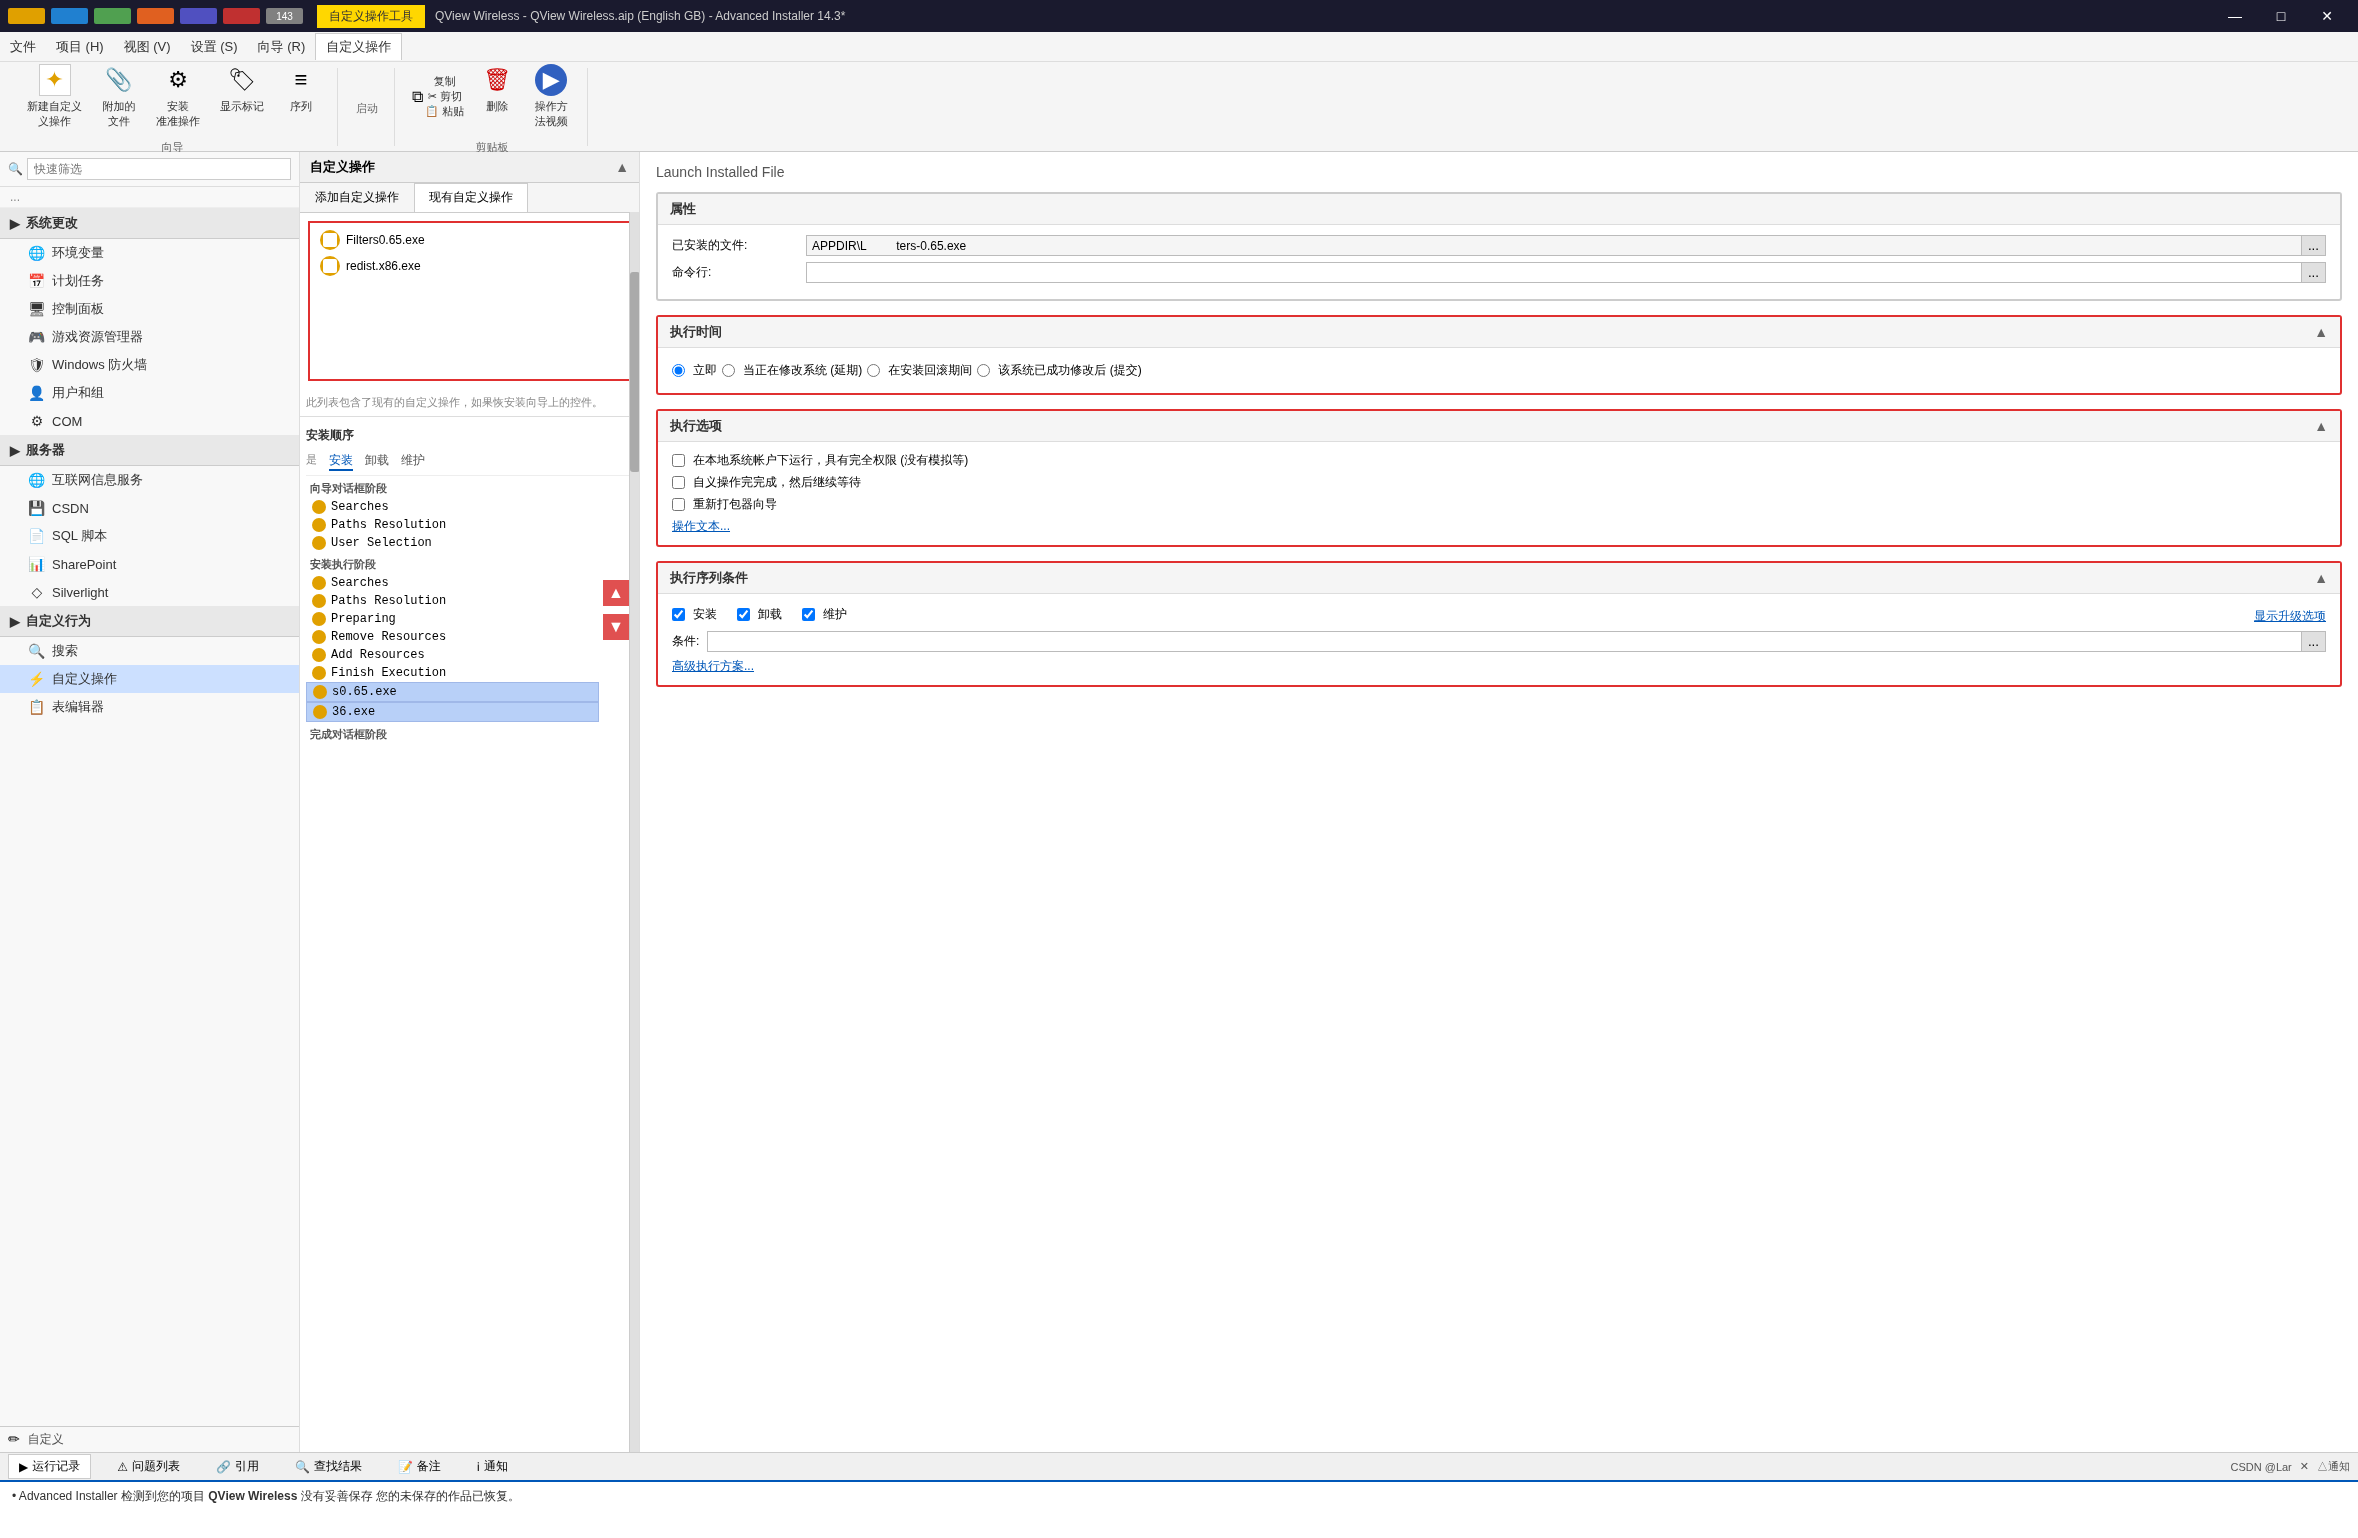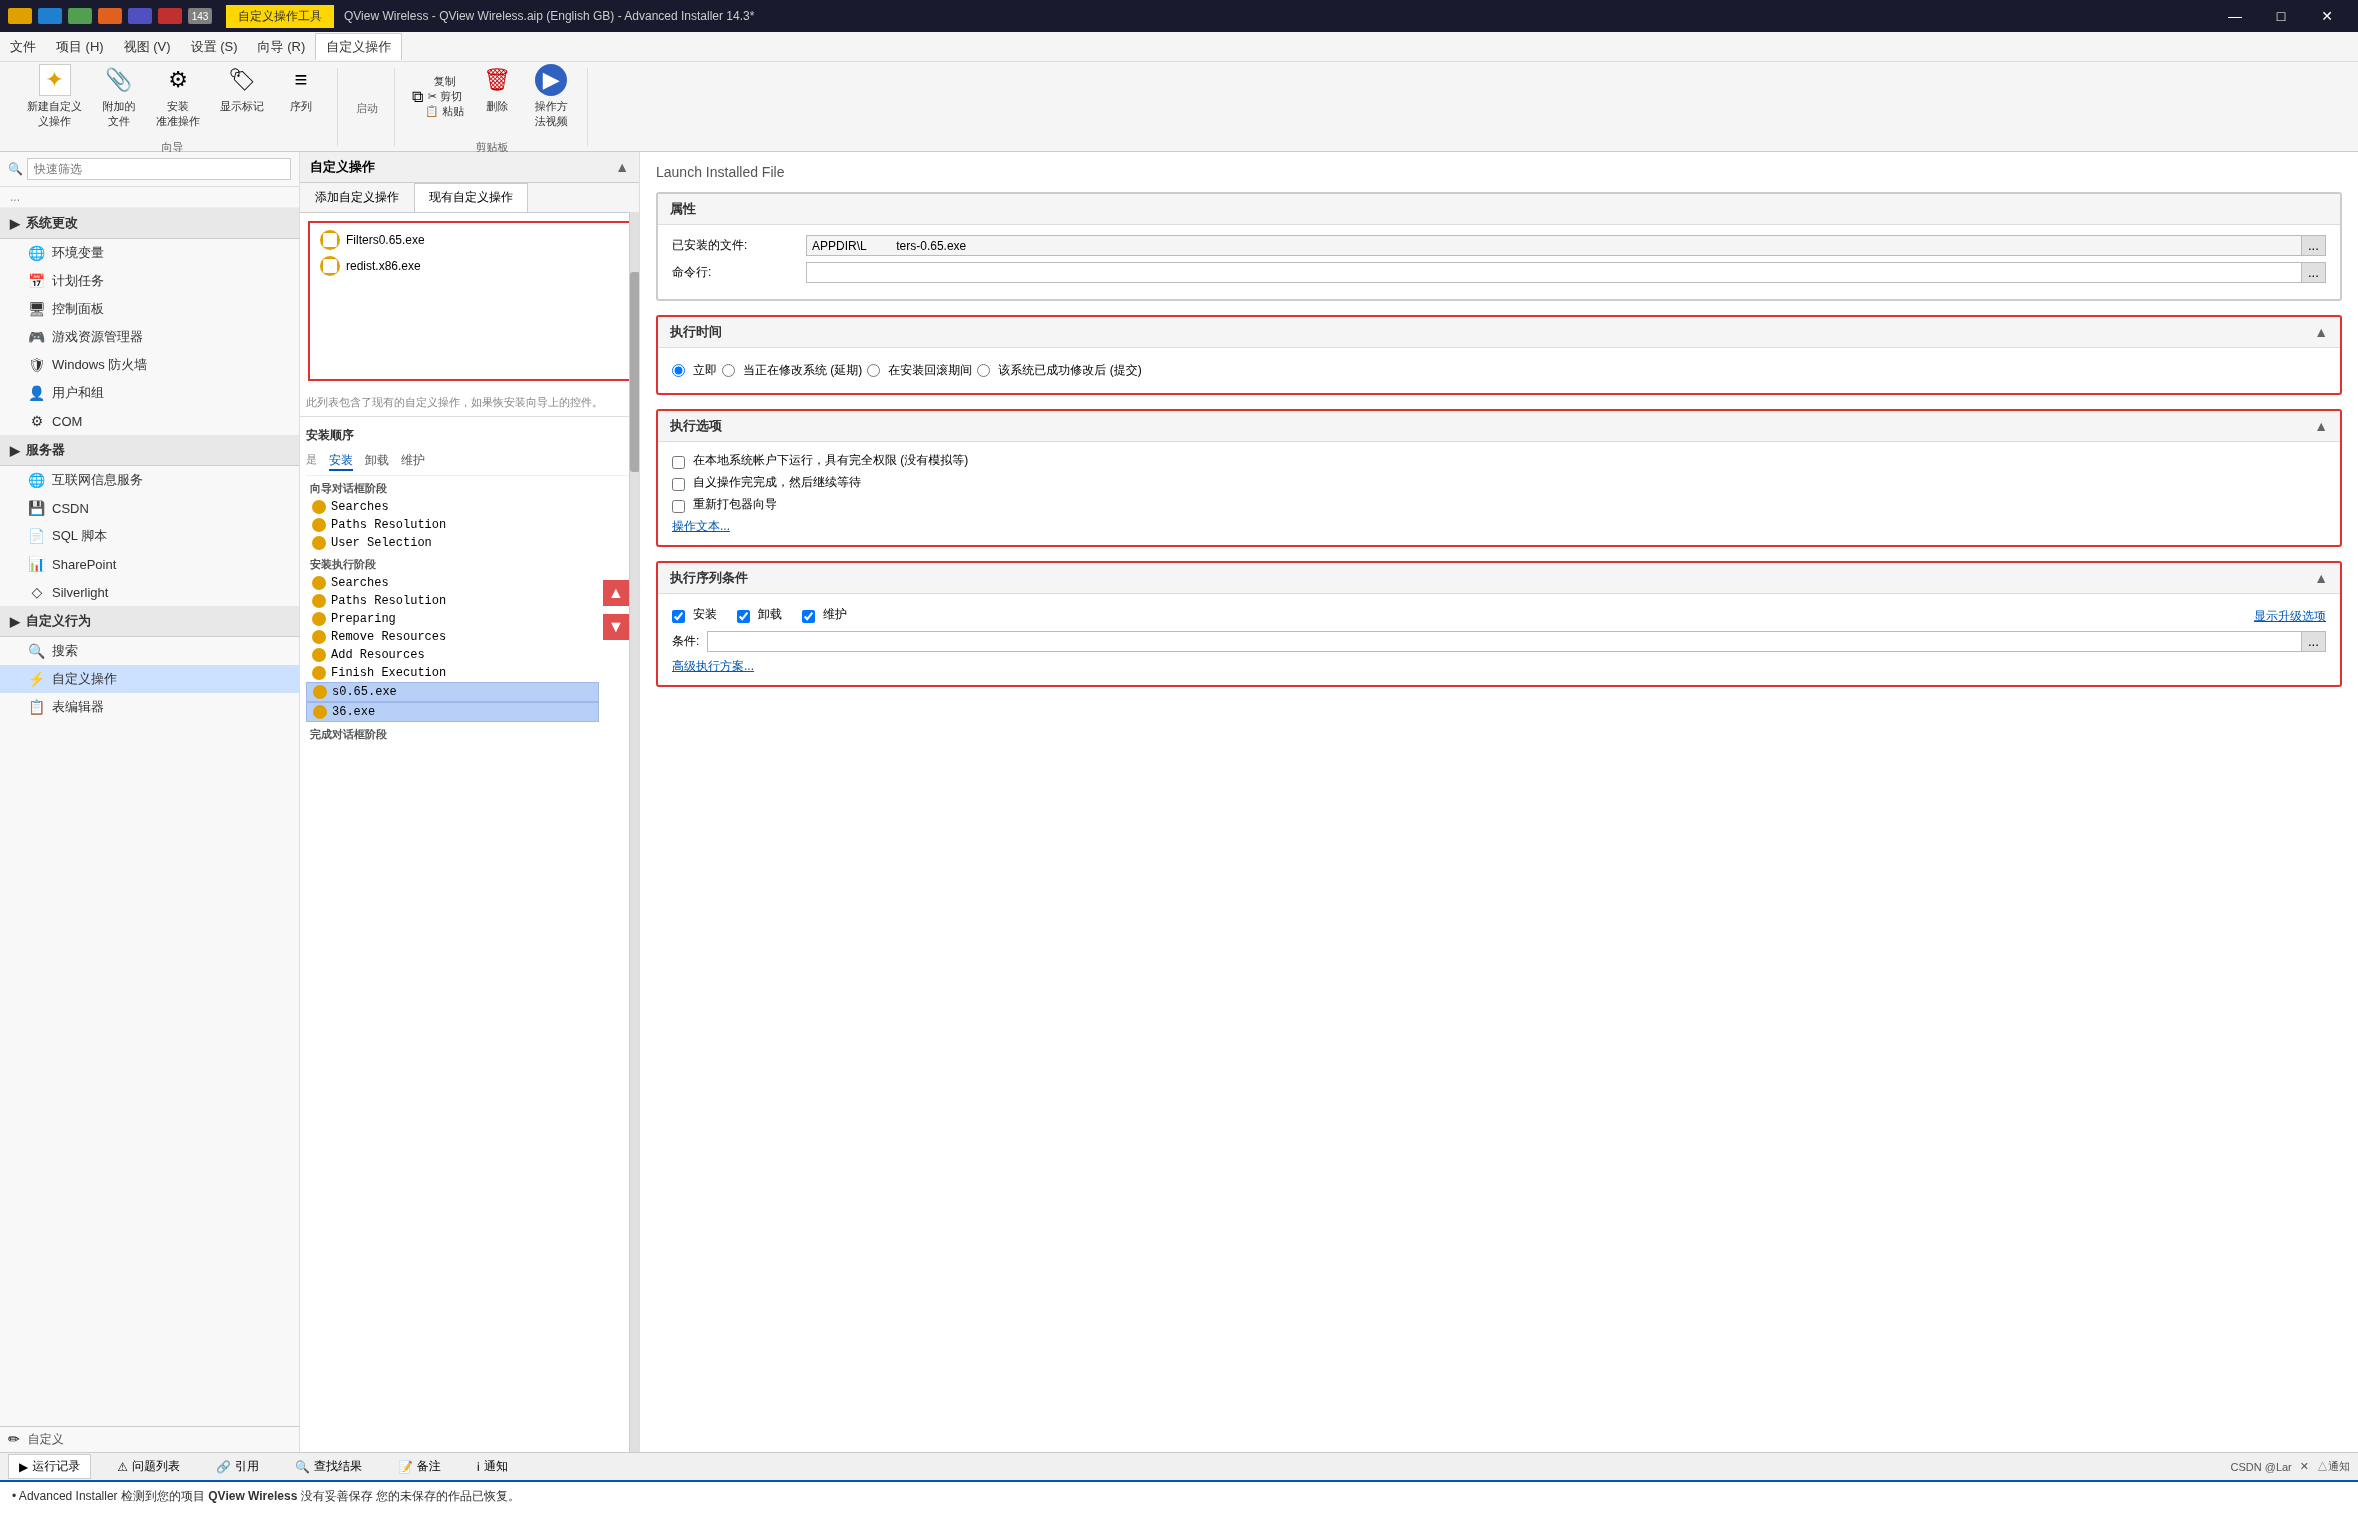"143" .title-icon { width: 24px -> 37px }
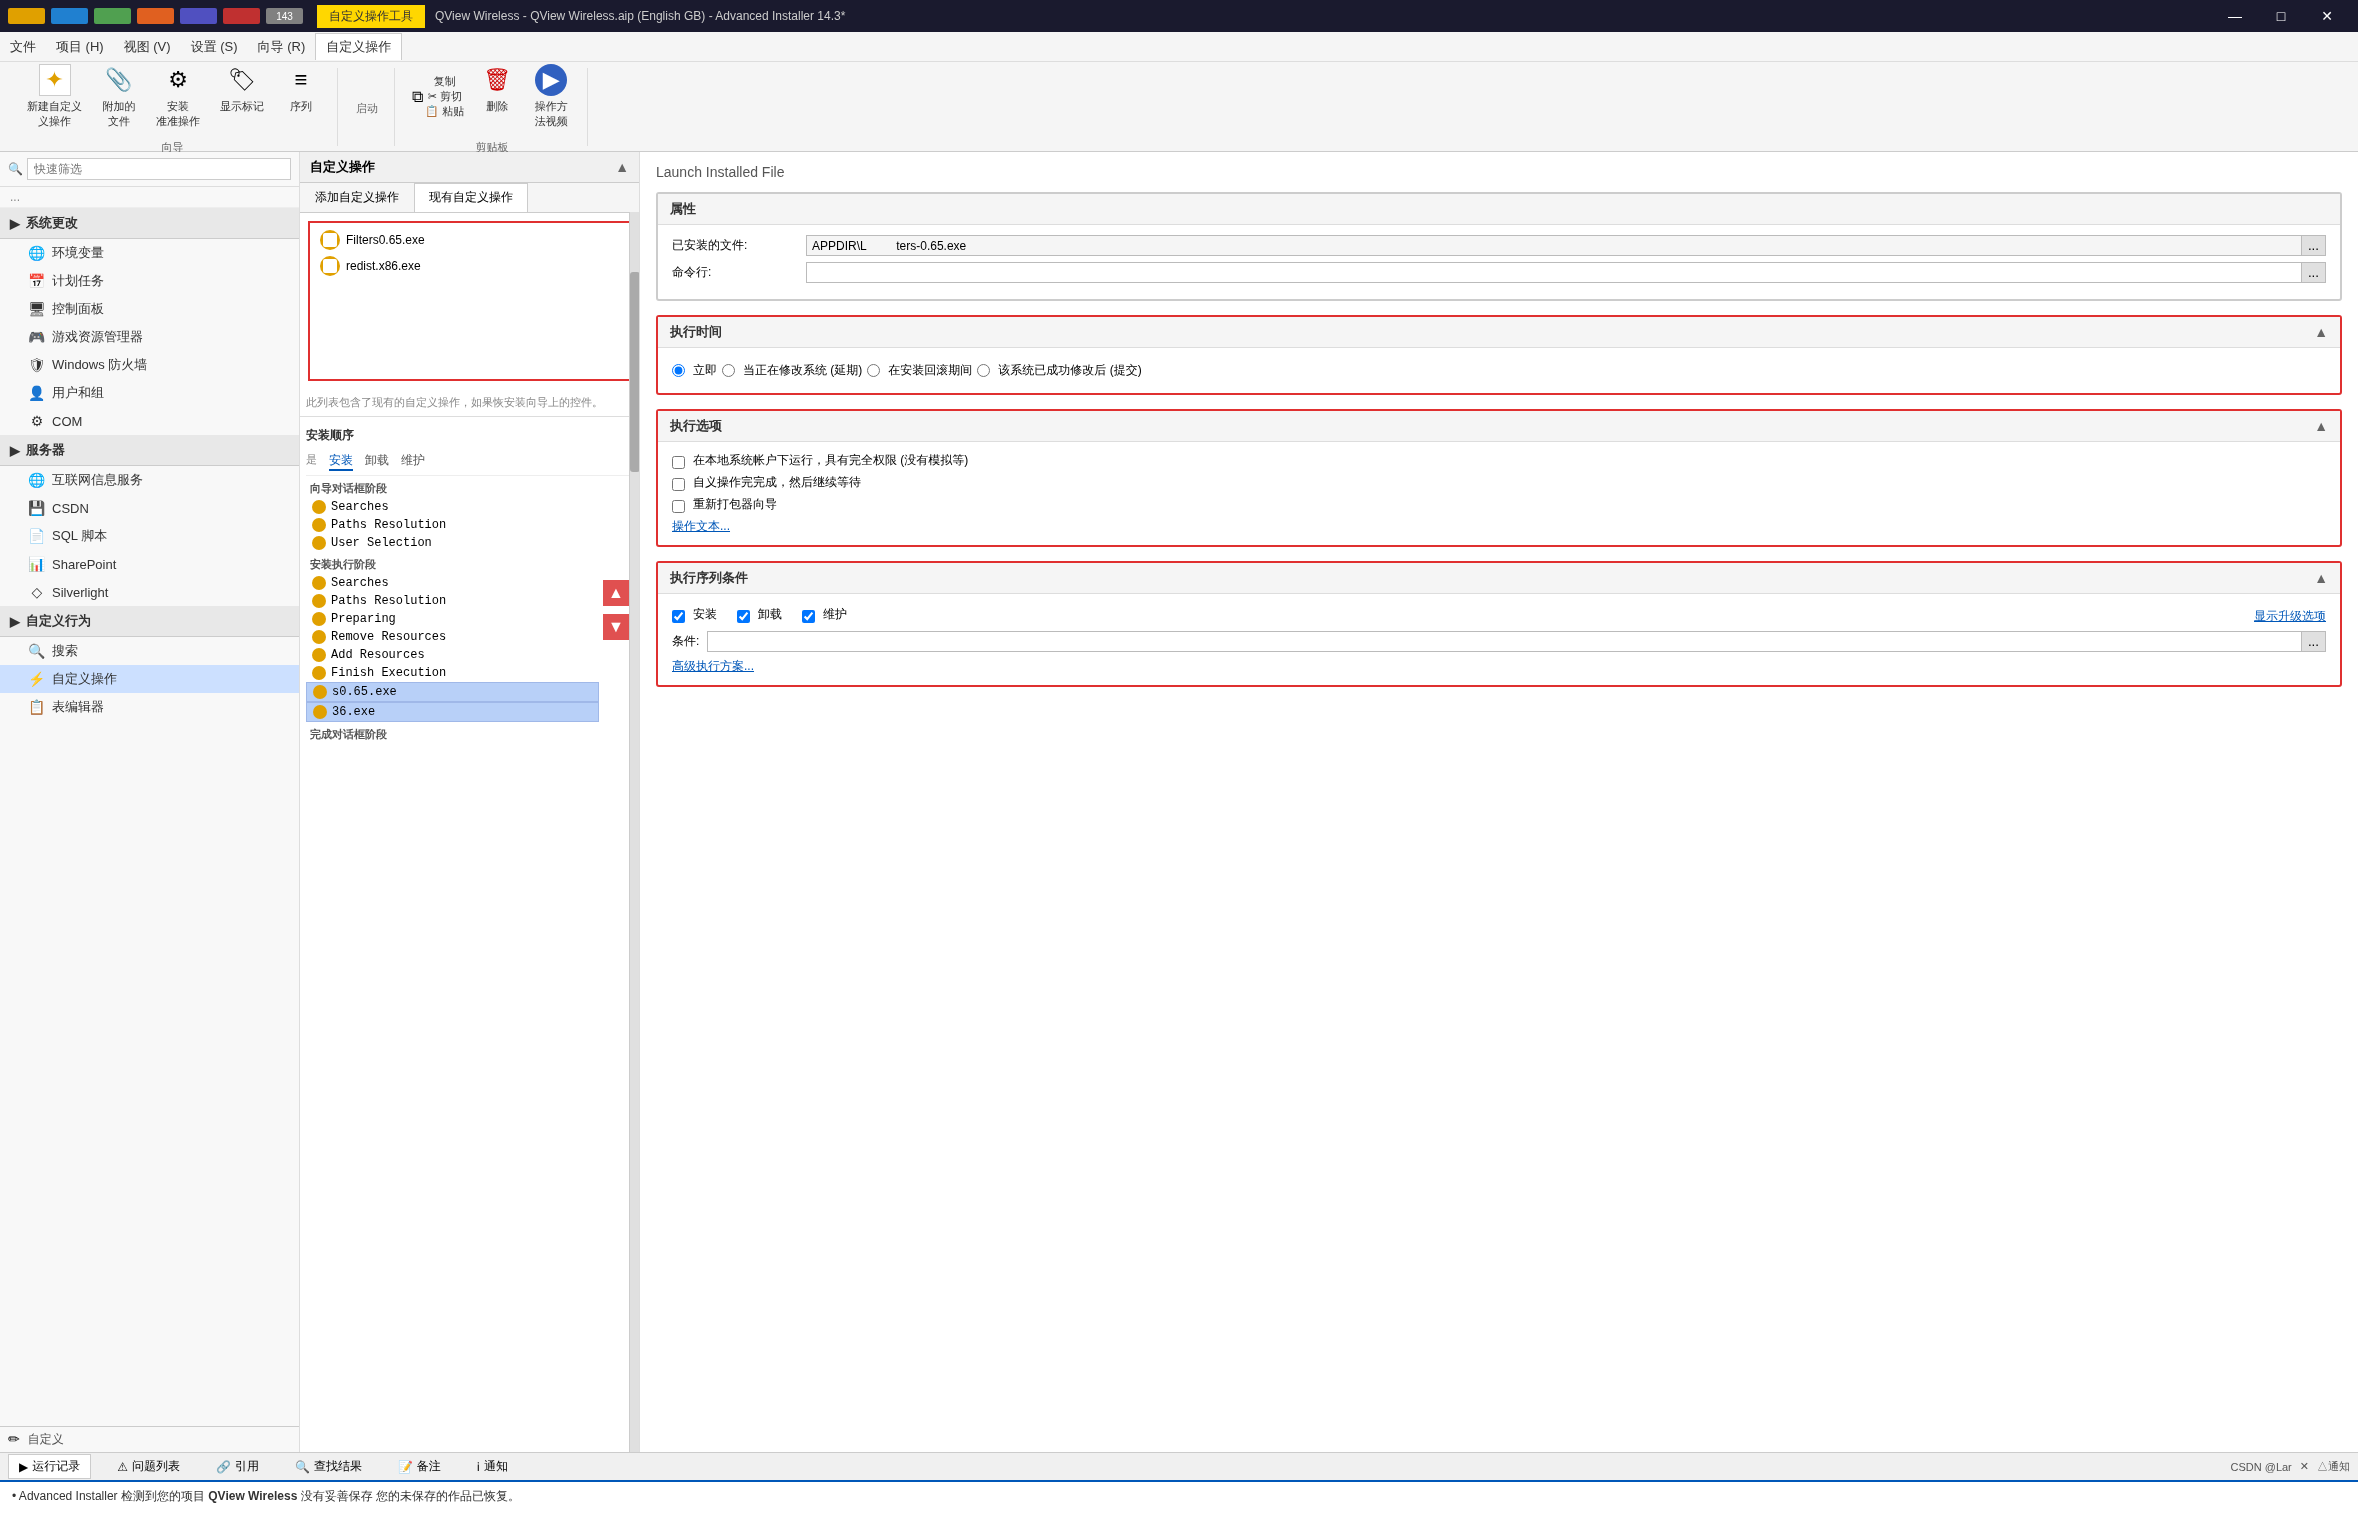"在本地系统帐户下运行，具有完全权限 (没有模拟等)" .checkbox-item { align-items: flex-end -> center }
